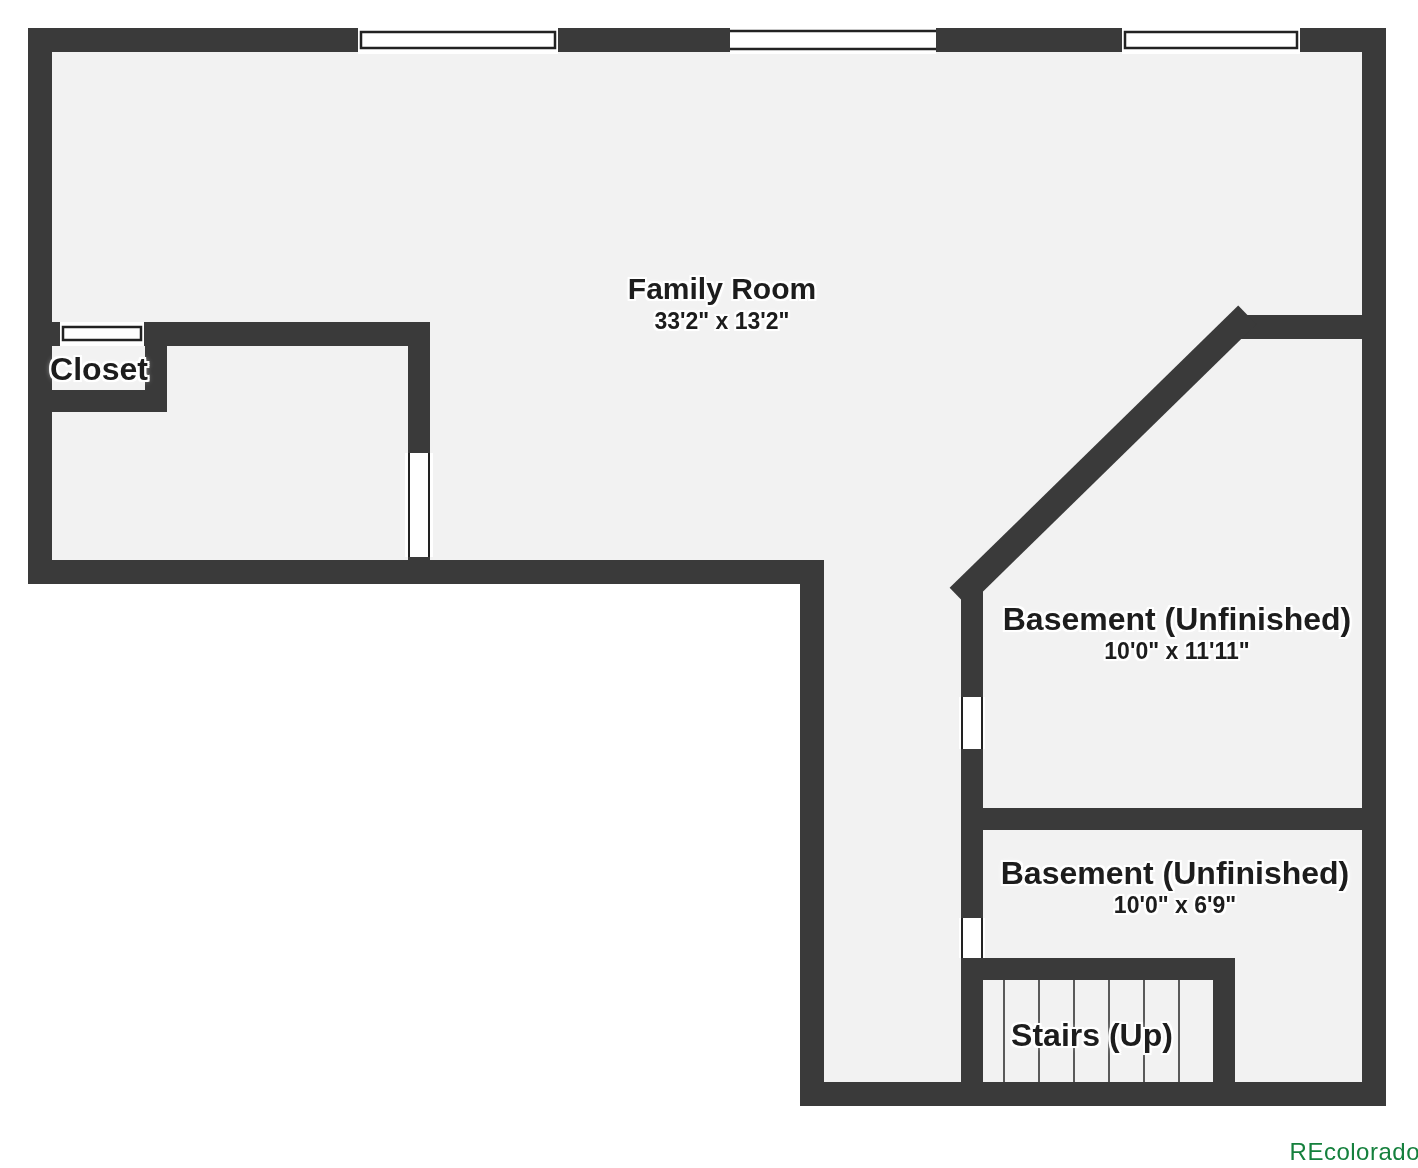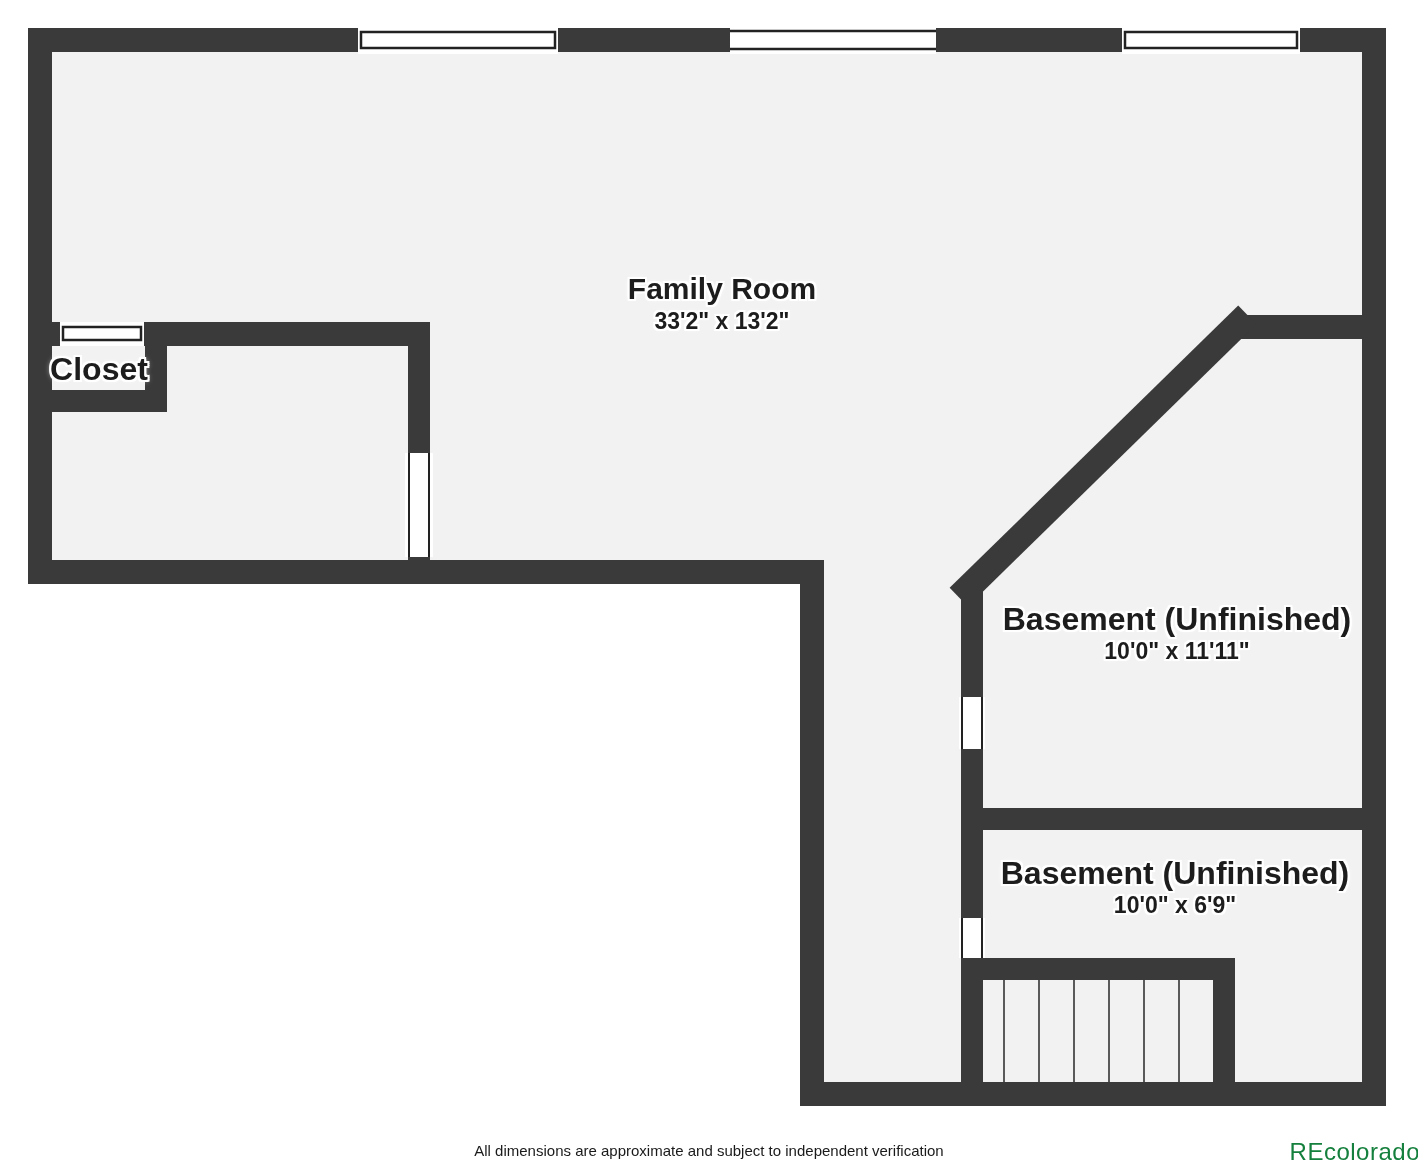"Stairs (Up)" div.room-label { html: none -> <div> <div>Stairs (Up)</div> </div> }
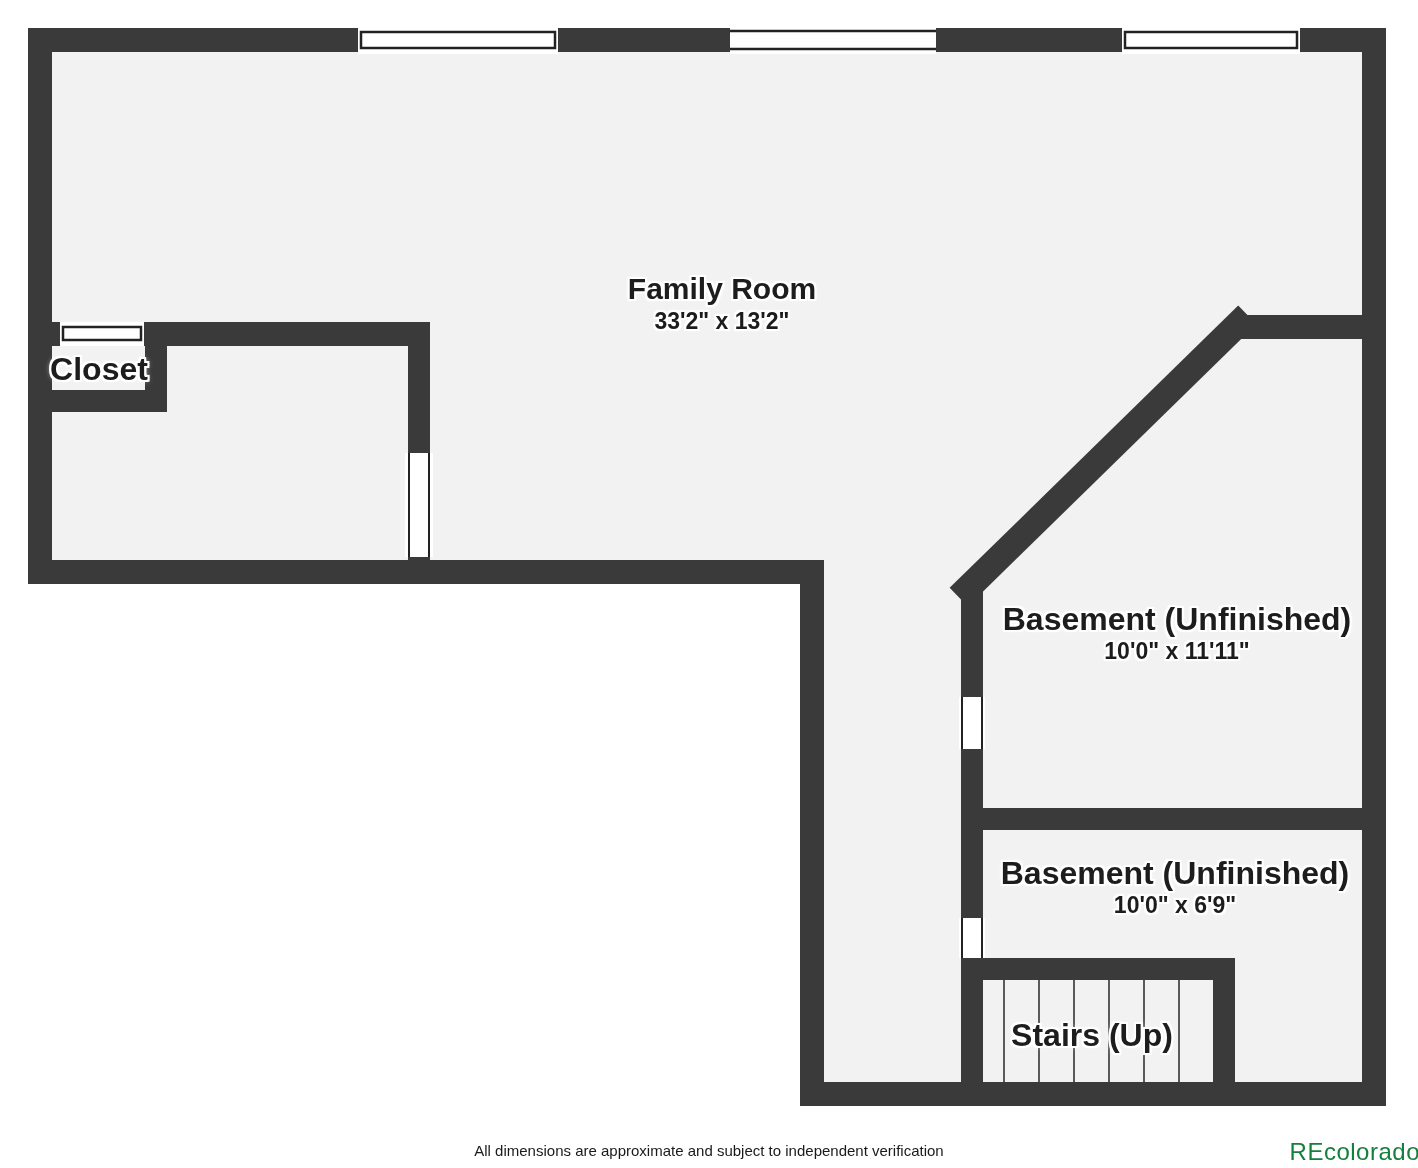"All dimensions are approximate and" div.footer-disclaimer { html: <div>All dimensions are approximate and subject to independent verification</div> -> none }
